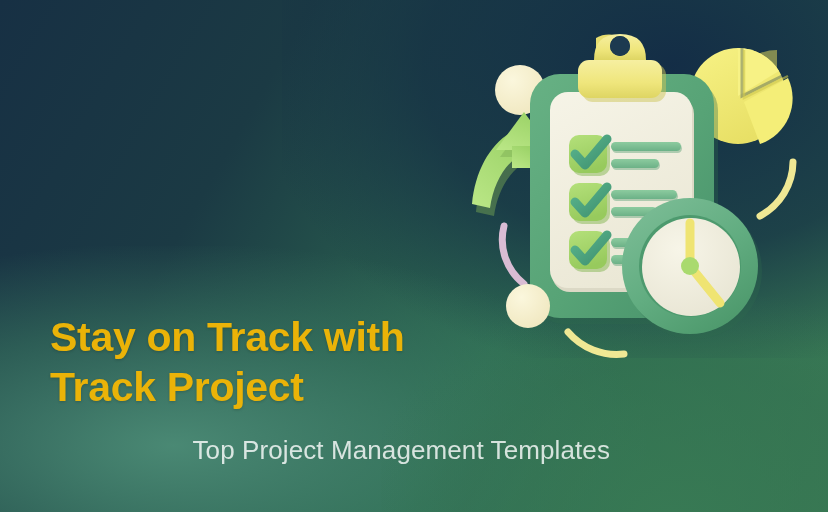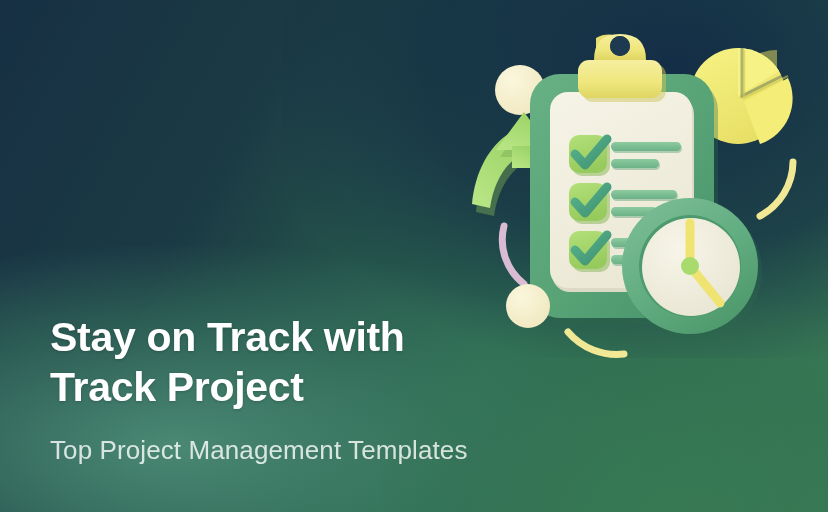"Stay on Track with" .headline { color: #ffffff -> #eab308 }
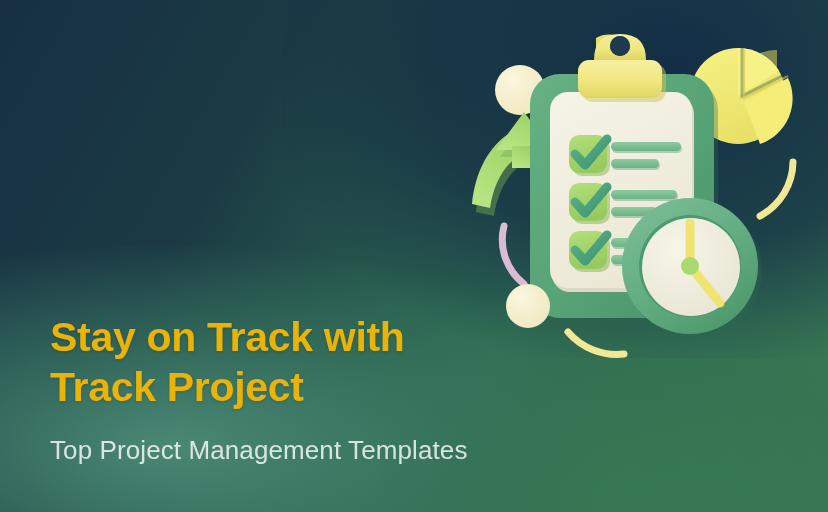"Top Project Management Templates" .subhead { text-align: none -> right }
